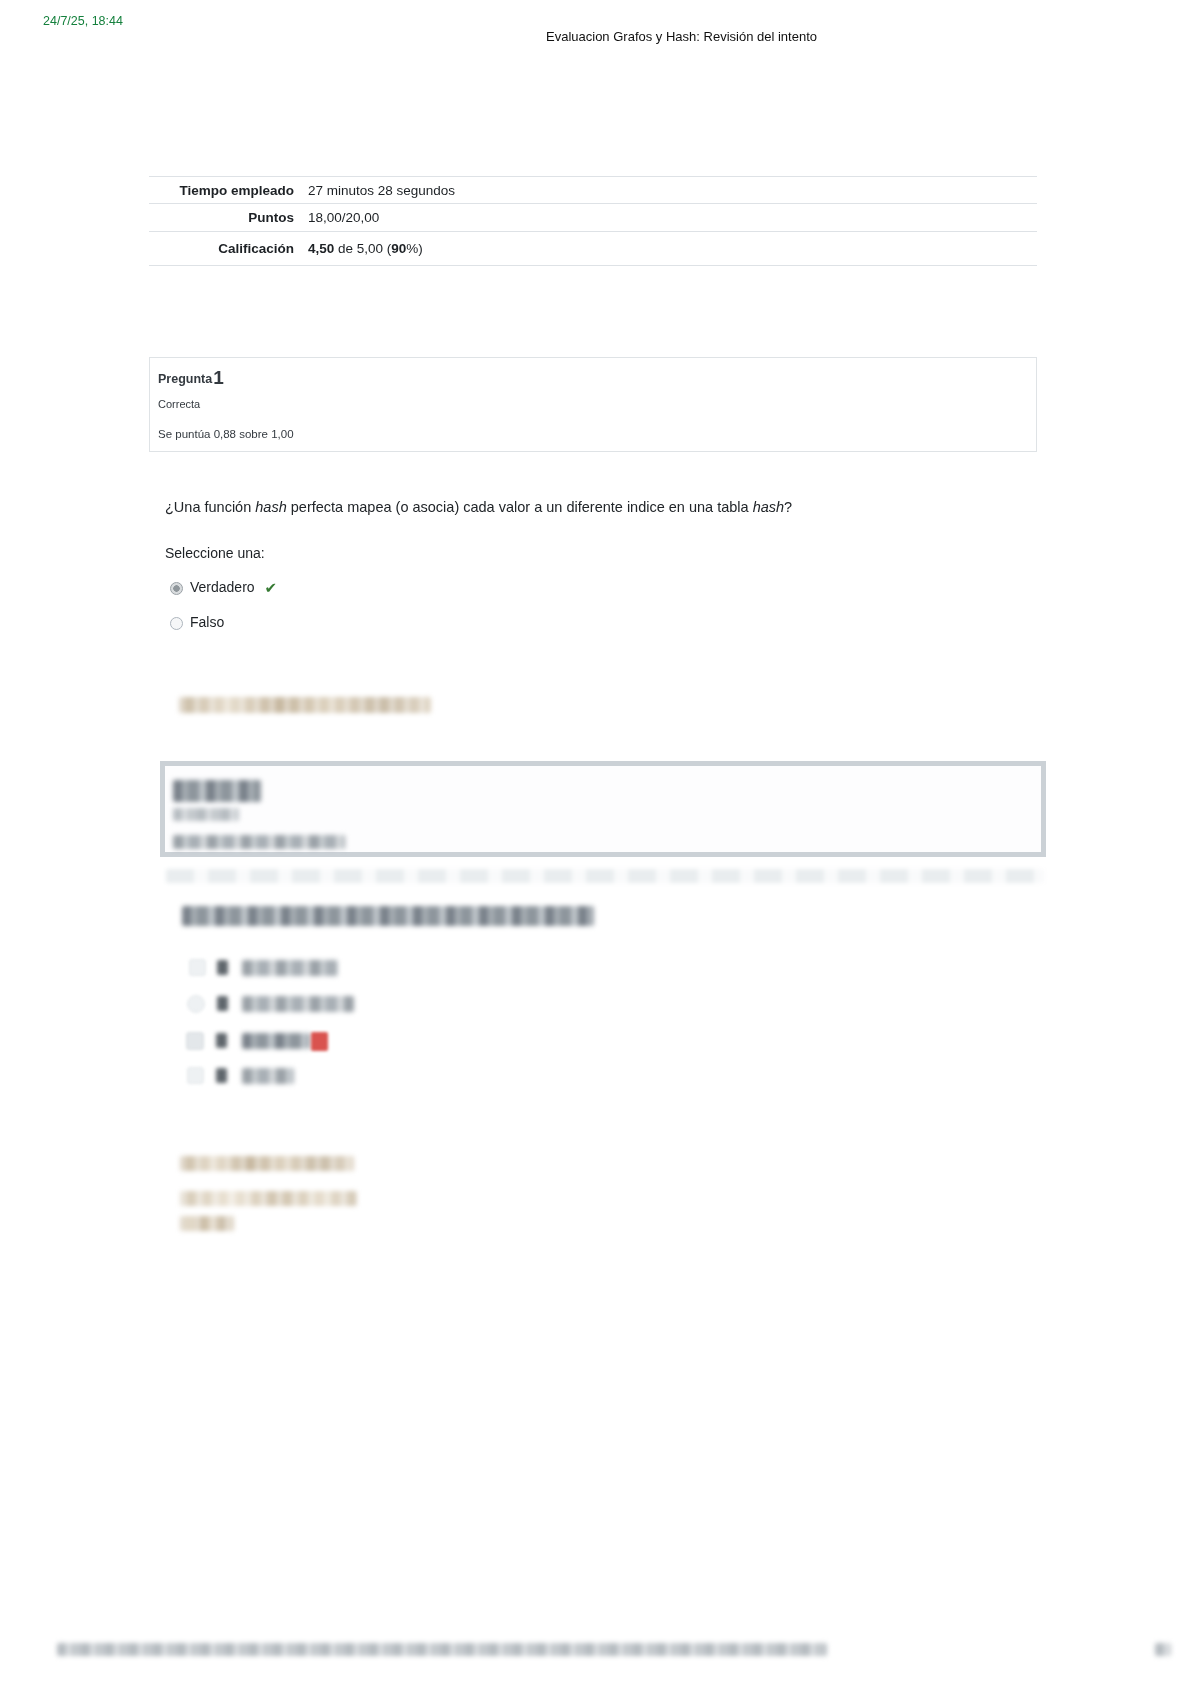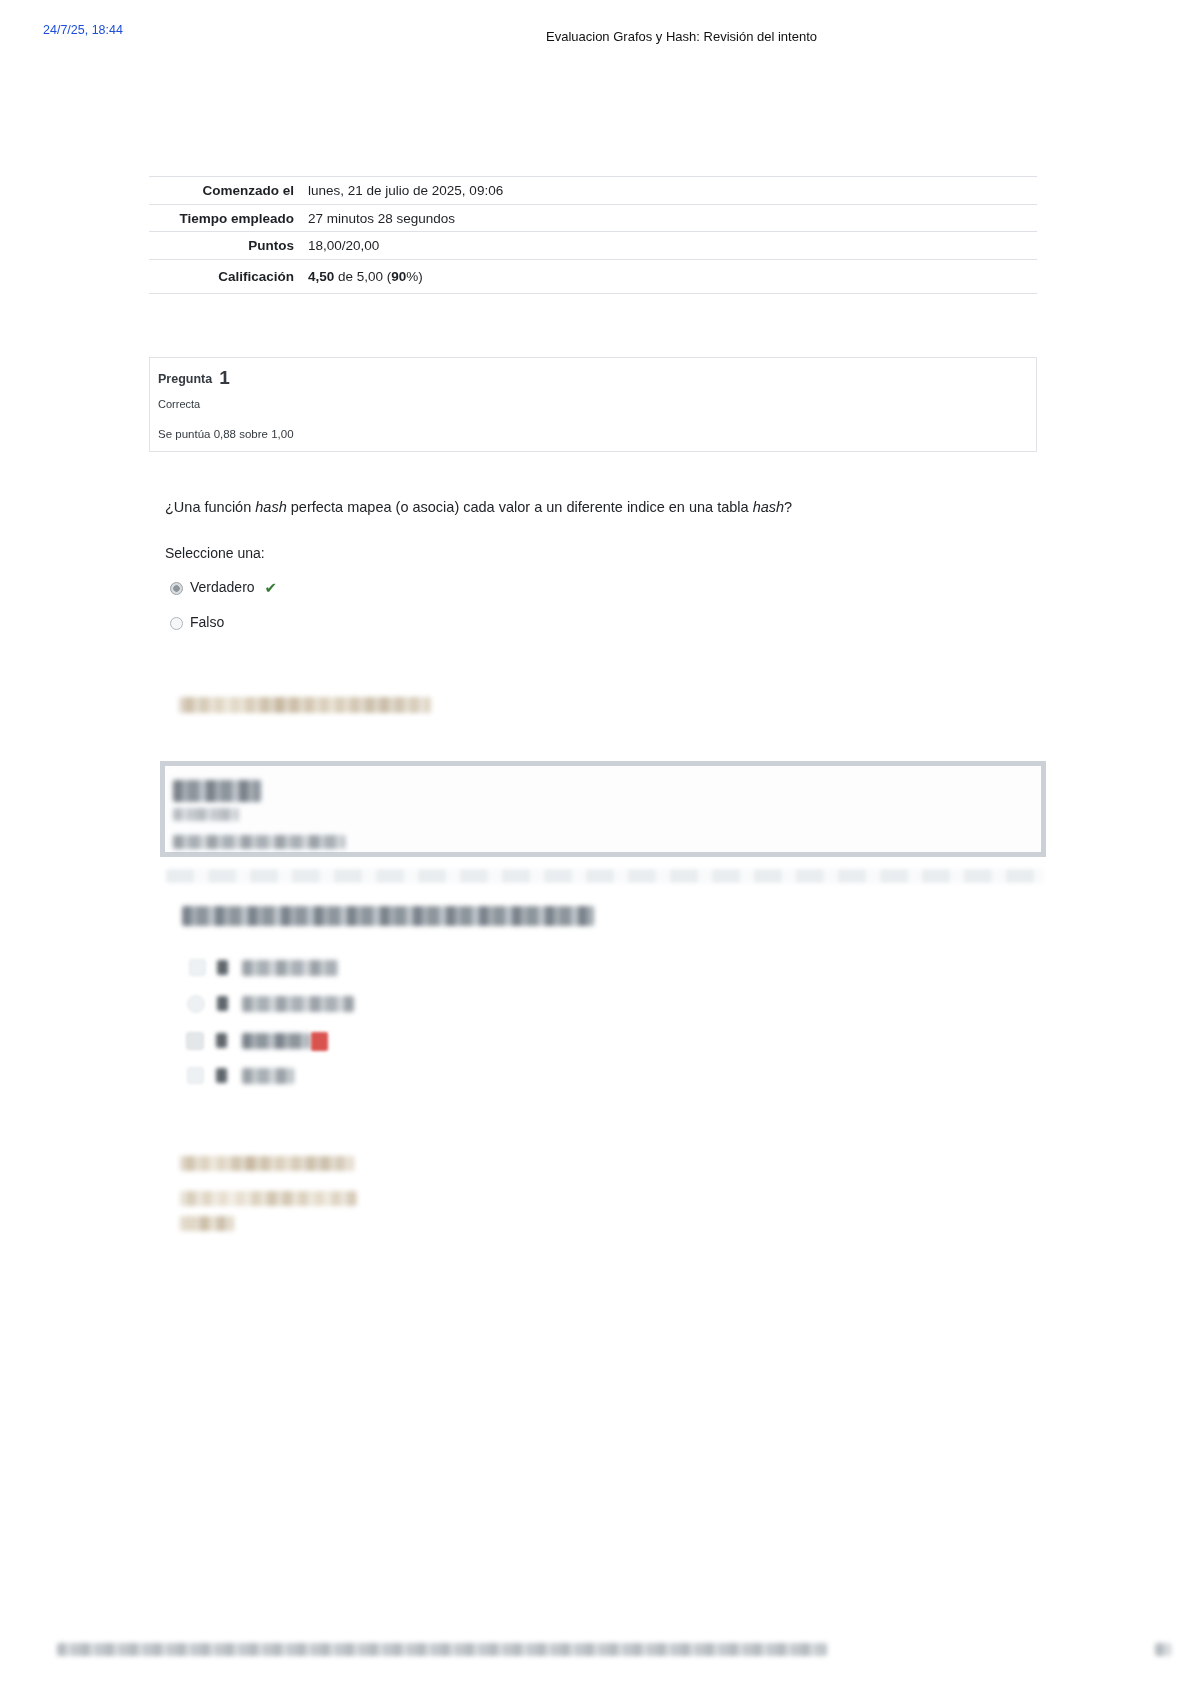"24/7/25, 18:44" .hdr-dt { color: #1d4ed8 -> #15803d; top: 23px -> 14px }
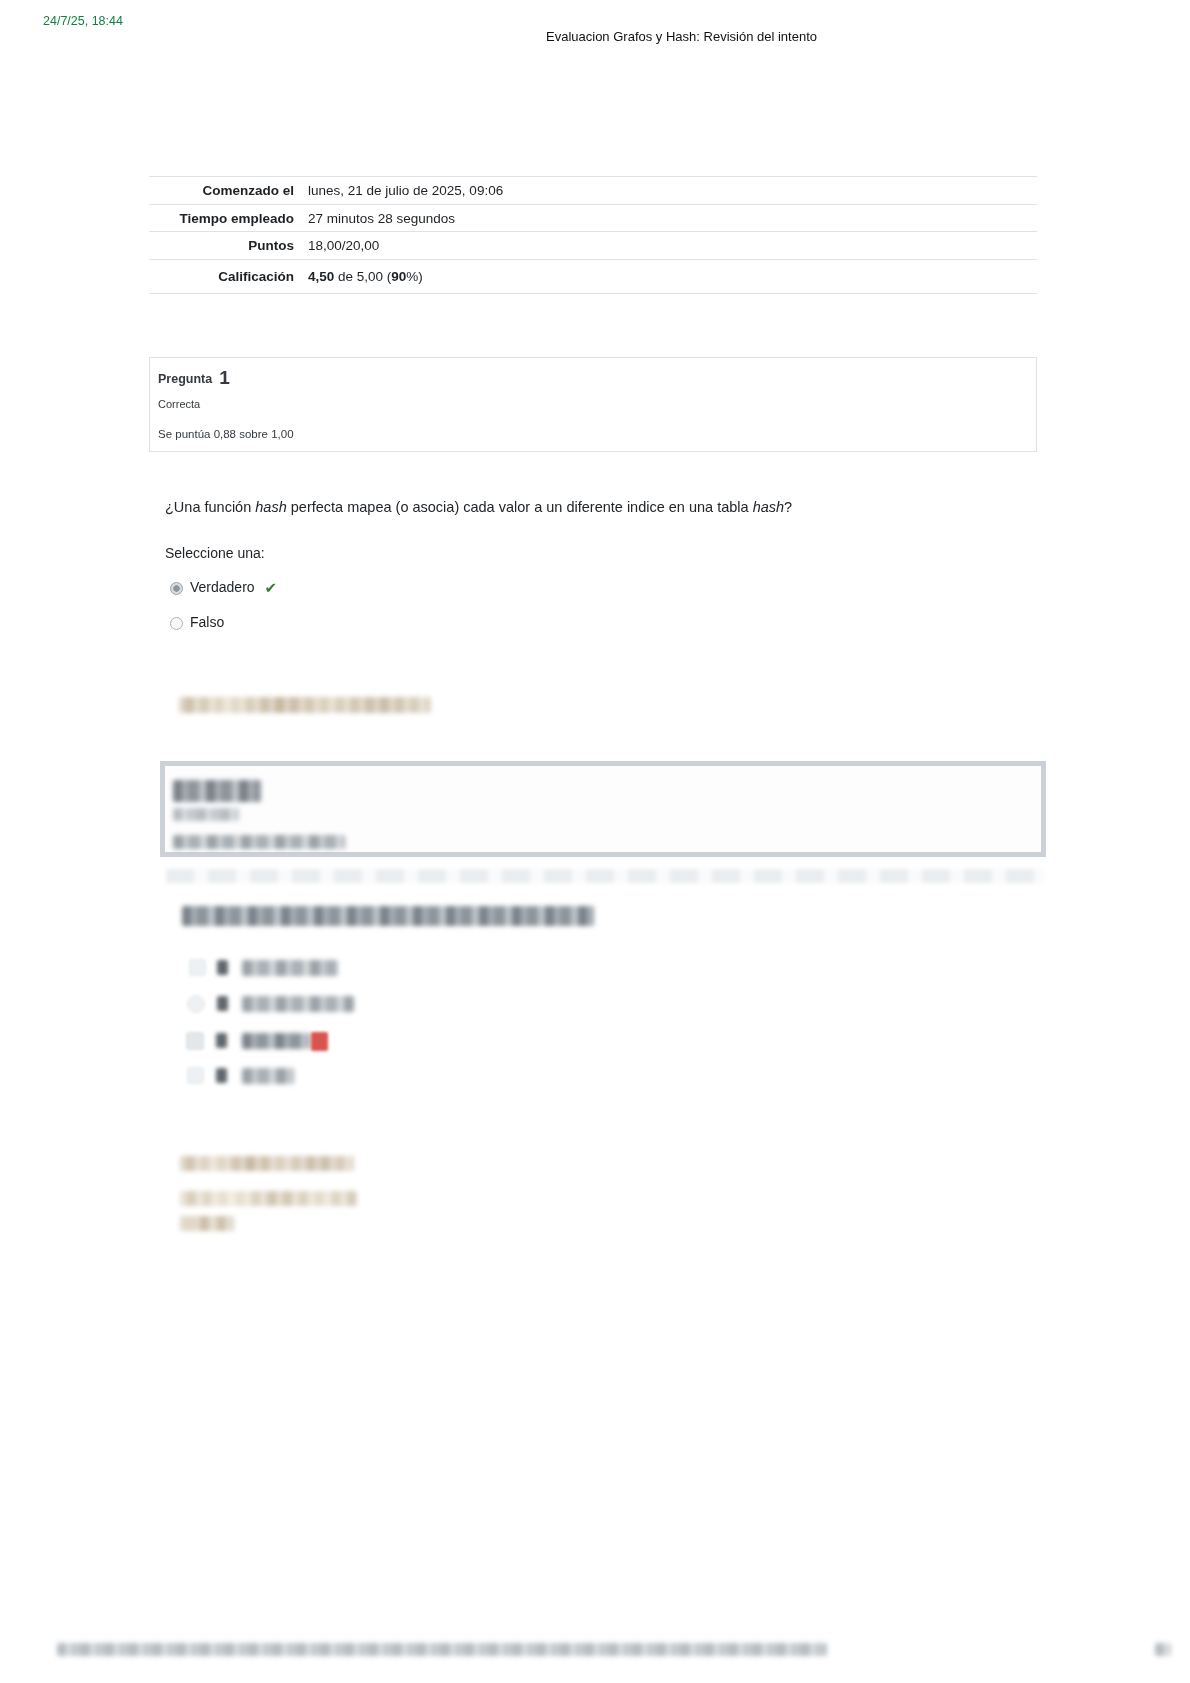"Comenzado el" div.srow { html: <div> <div>Comenzado el</div> <div>lunes, 21 de julio de 2025, 09:06</div> </div> -> none }
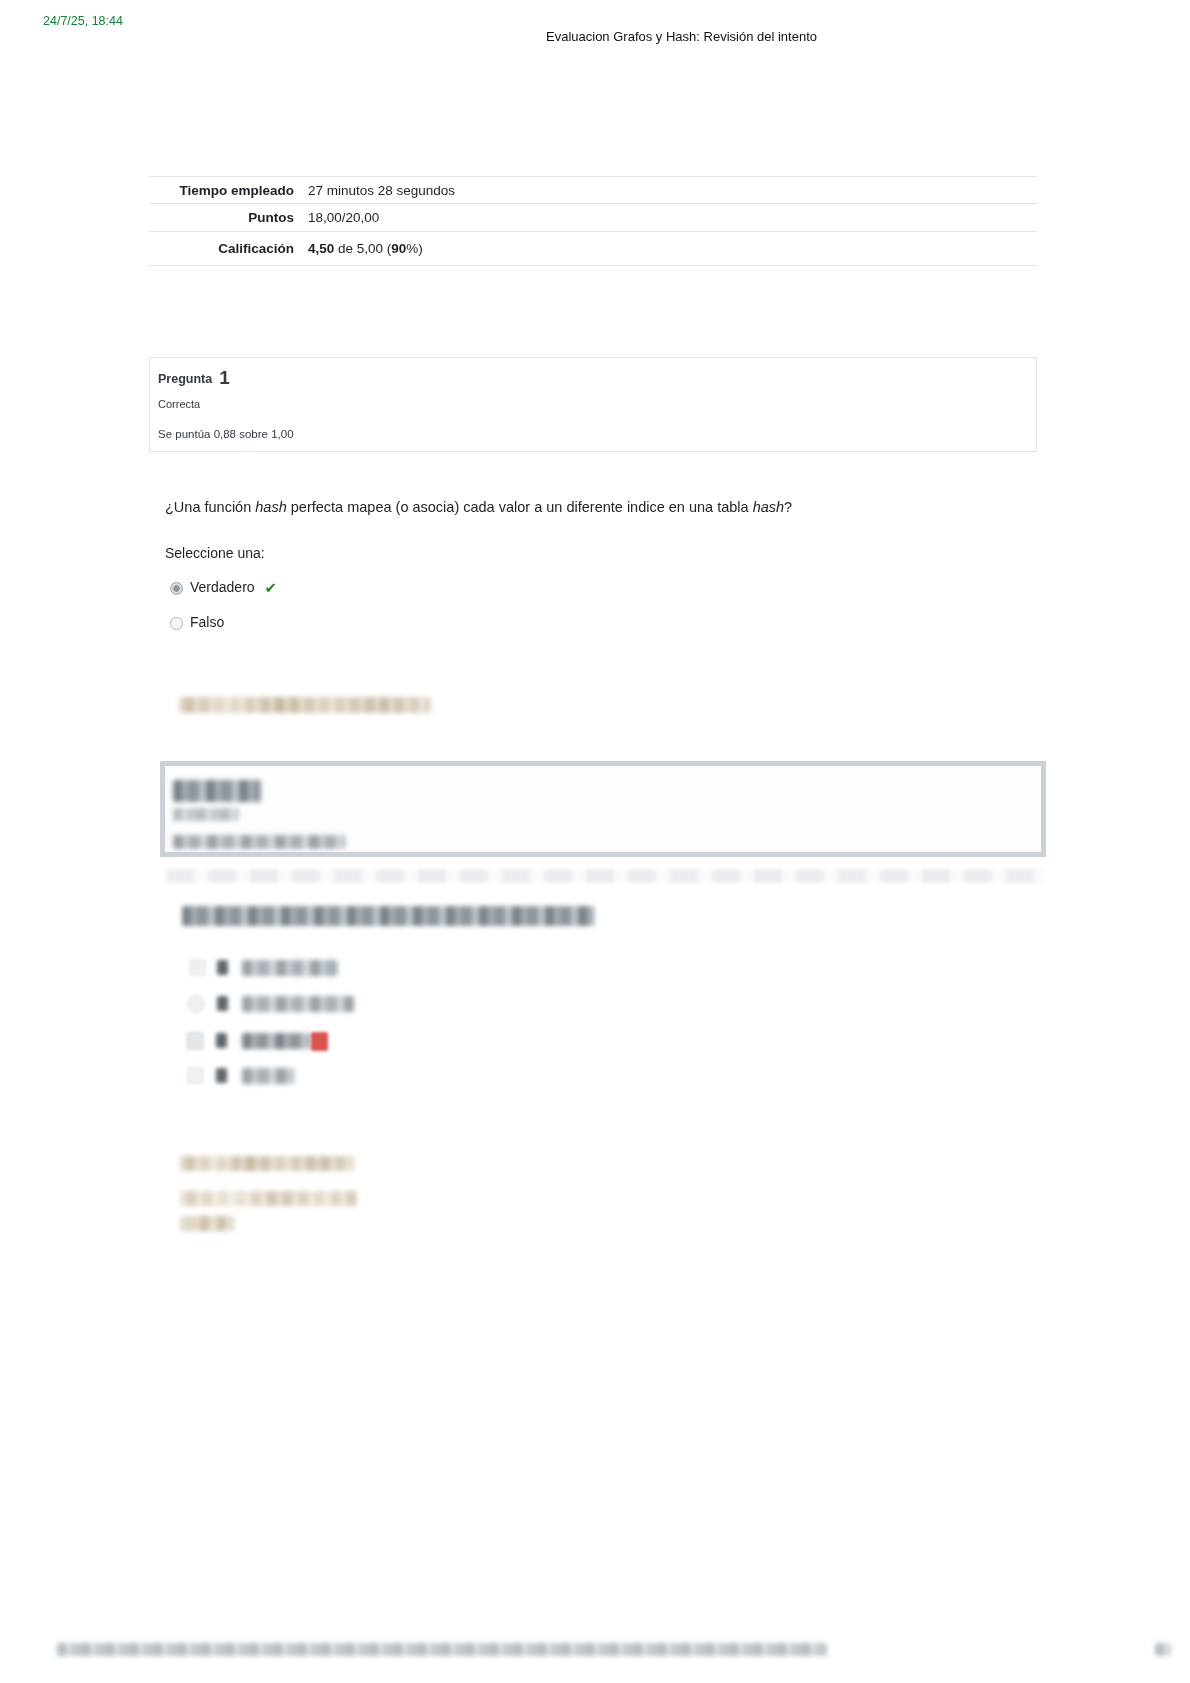"Pregunta" .qbox .qlabel { gap: 7px -> 1px }
